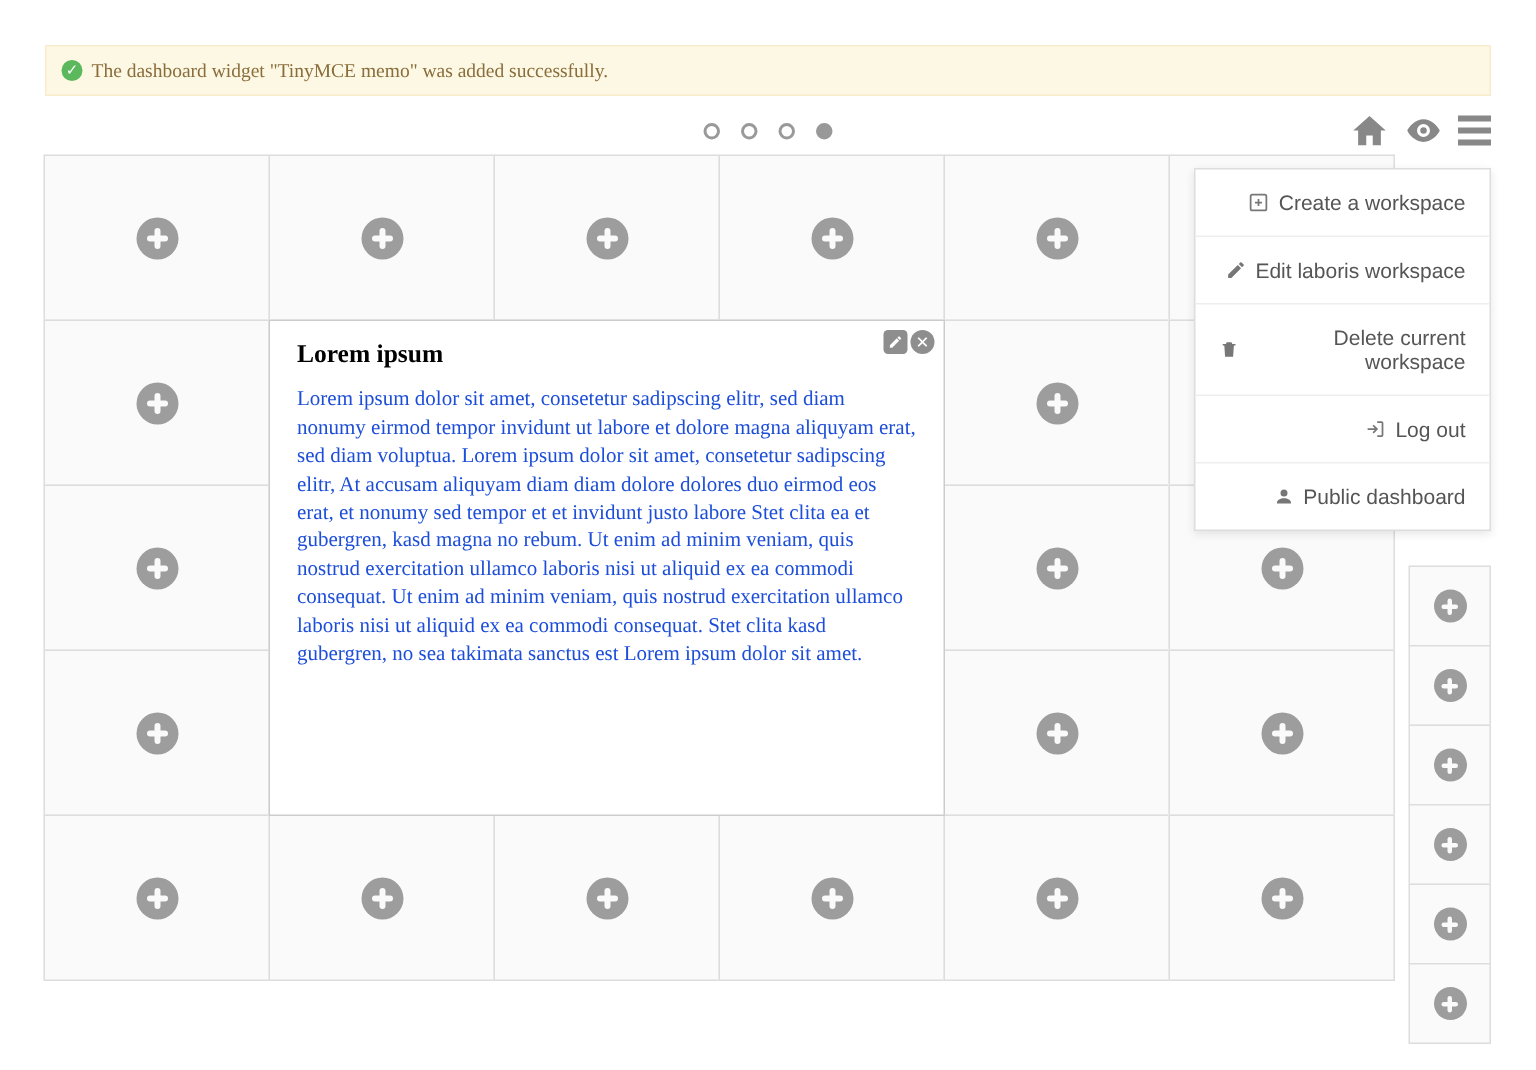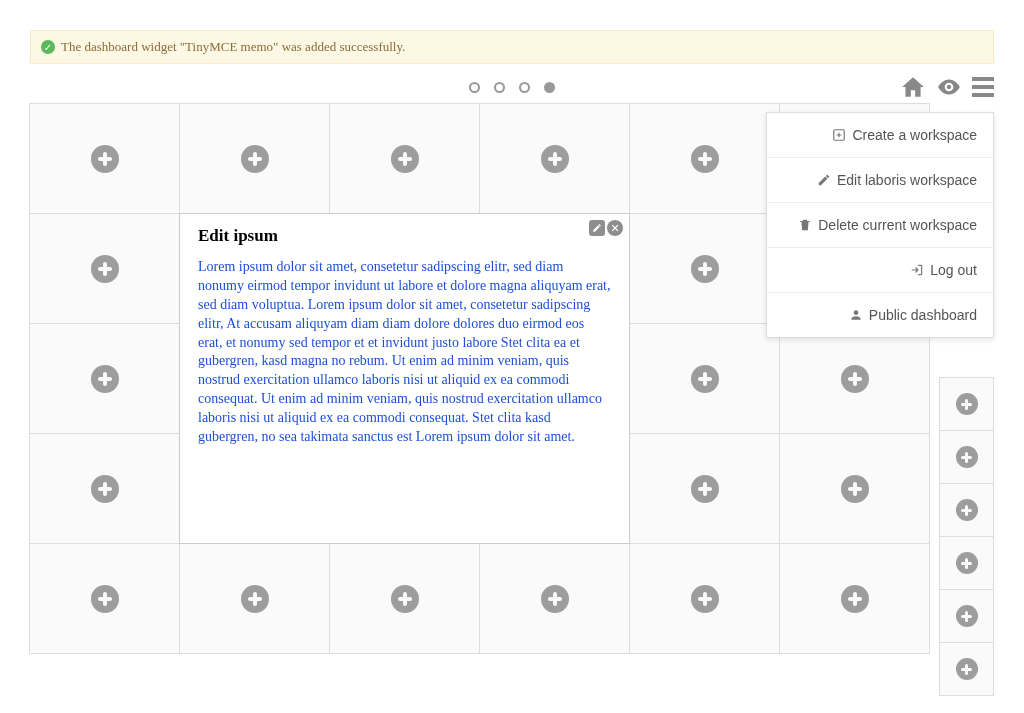"Create a workspace" .dropdown { width: 228px -> 198px }
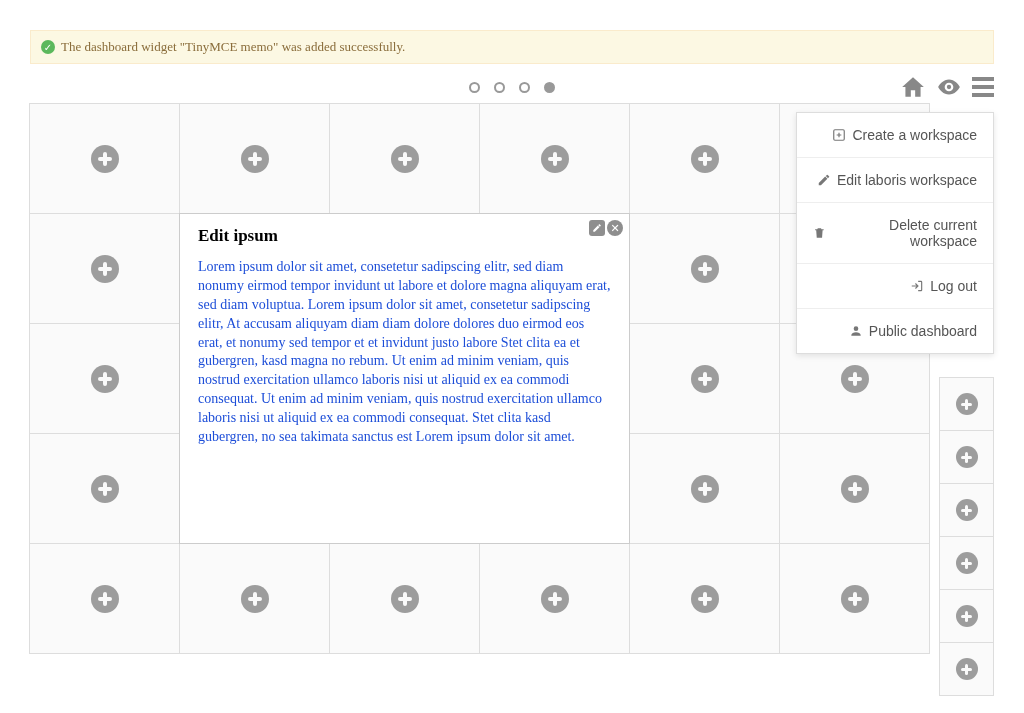"Edit ipsum" h3 { text: Edit -> Lorem }
